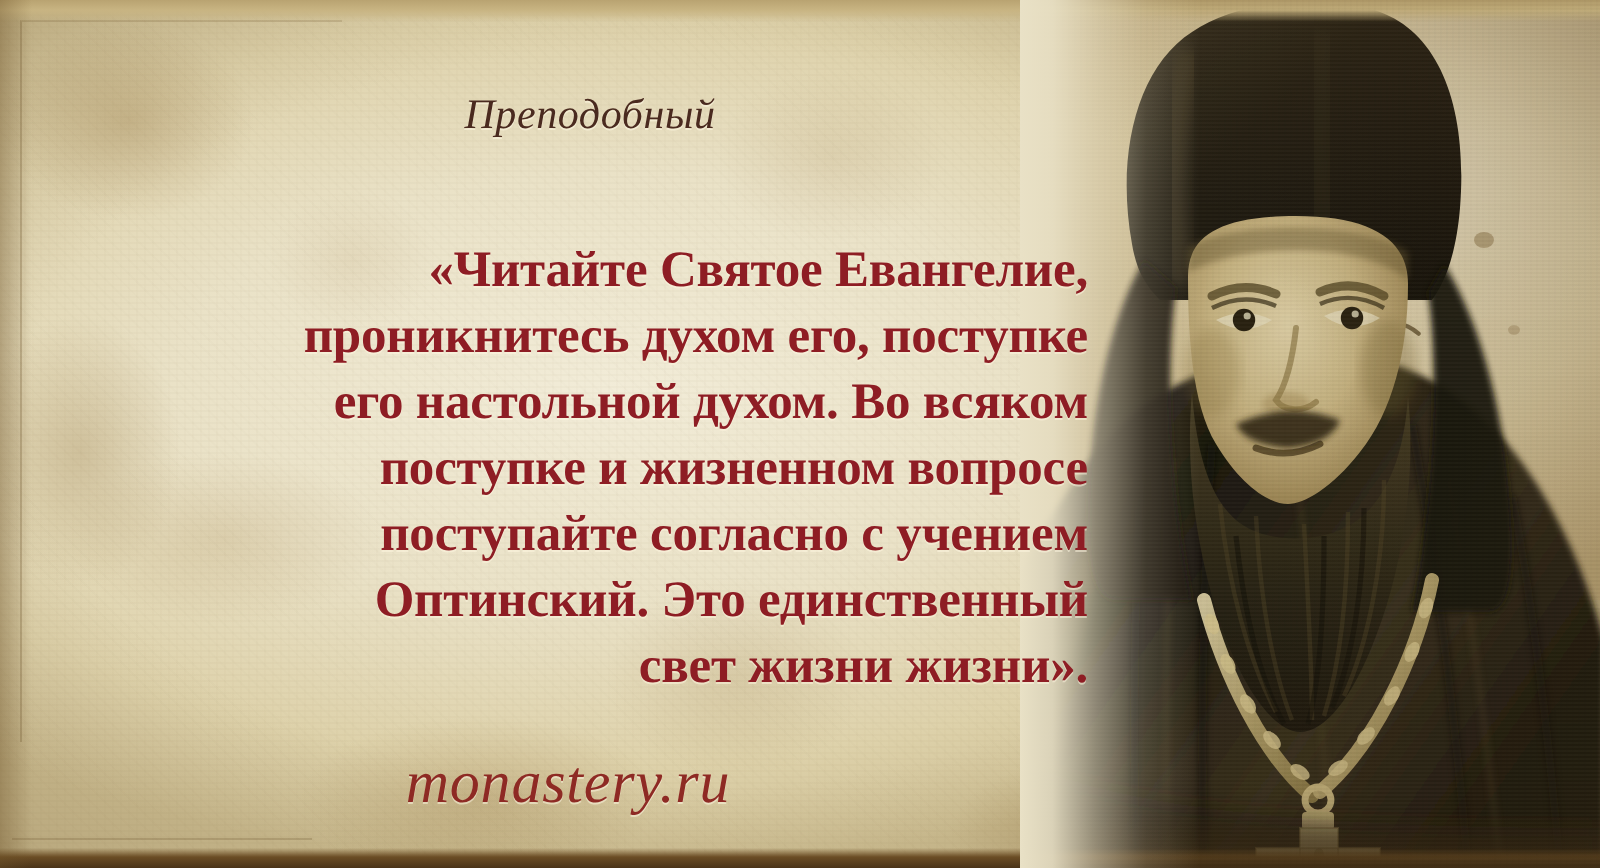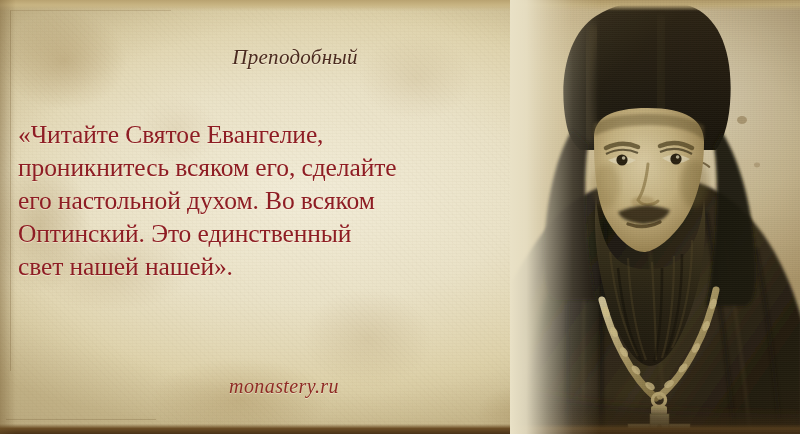"«Читайте Святое Евангелие," #quote { font-weight: normal -> bold; text-align: left -> right }
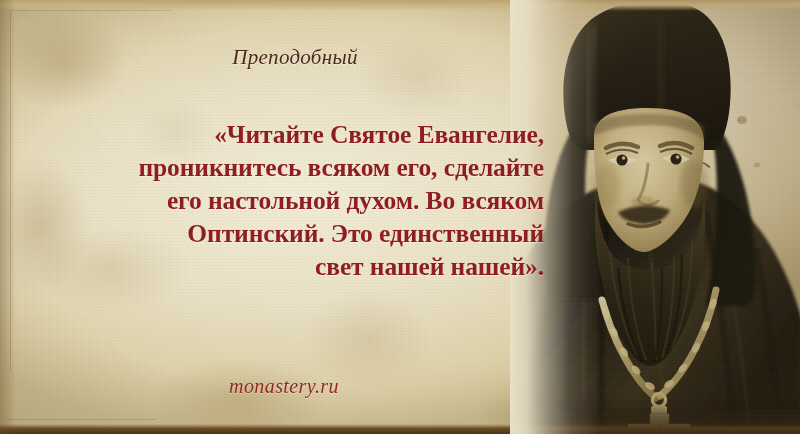"проникнитесь всяком его, сделайте" span.line { text: всяком его, сделайте -> духом его, поступке }
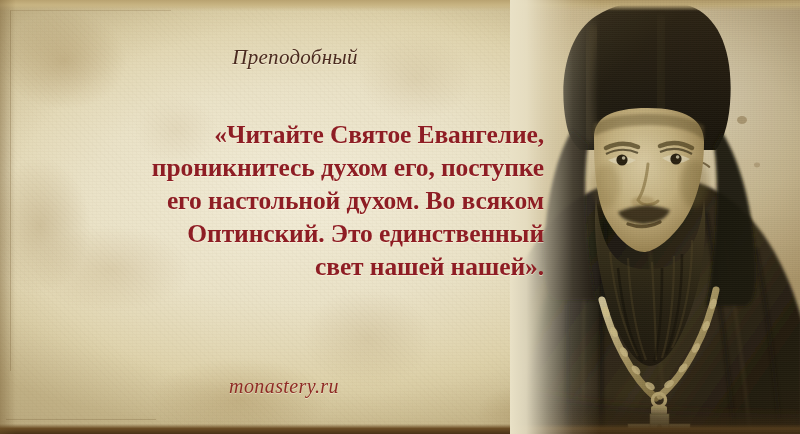"поступке и жизненном вопросе" span.line { html: none -> <span>поступке и жизненном вопросе</span> }
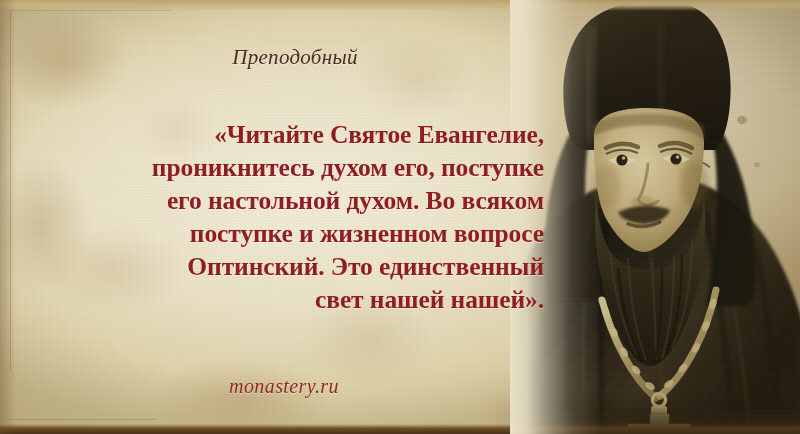"поступайте согласно с учением" span.line { html: none -> <span>поступайте согласно с учением</span> }
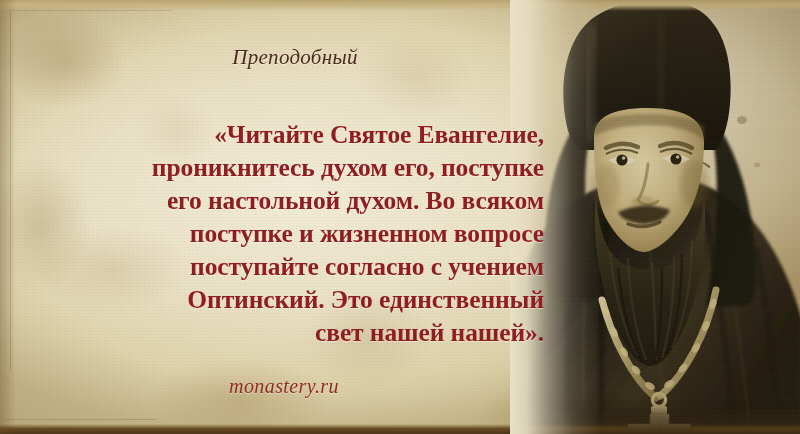"свет нашей нашей»." span.line { text: нашей нашей -> жизни жизни }
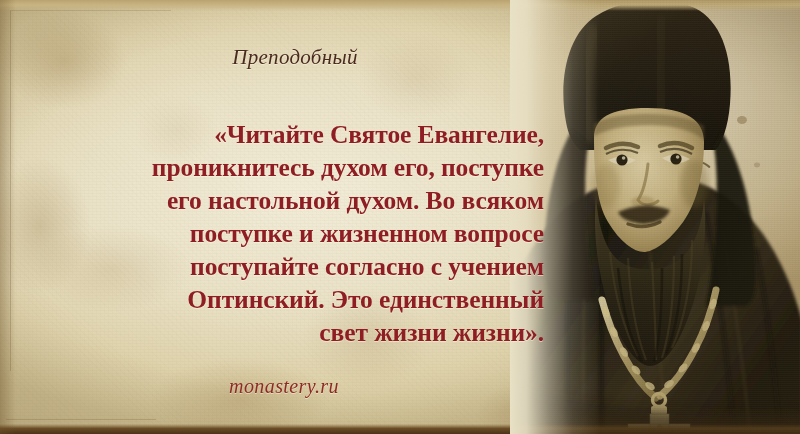"monastery.ru" #site { font-size: 20px -> 30px }
